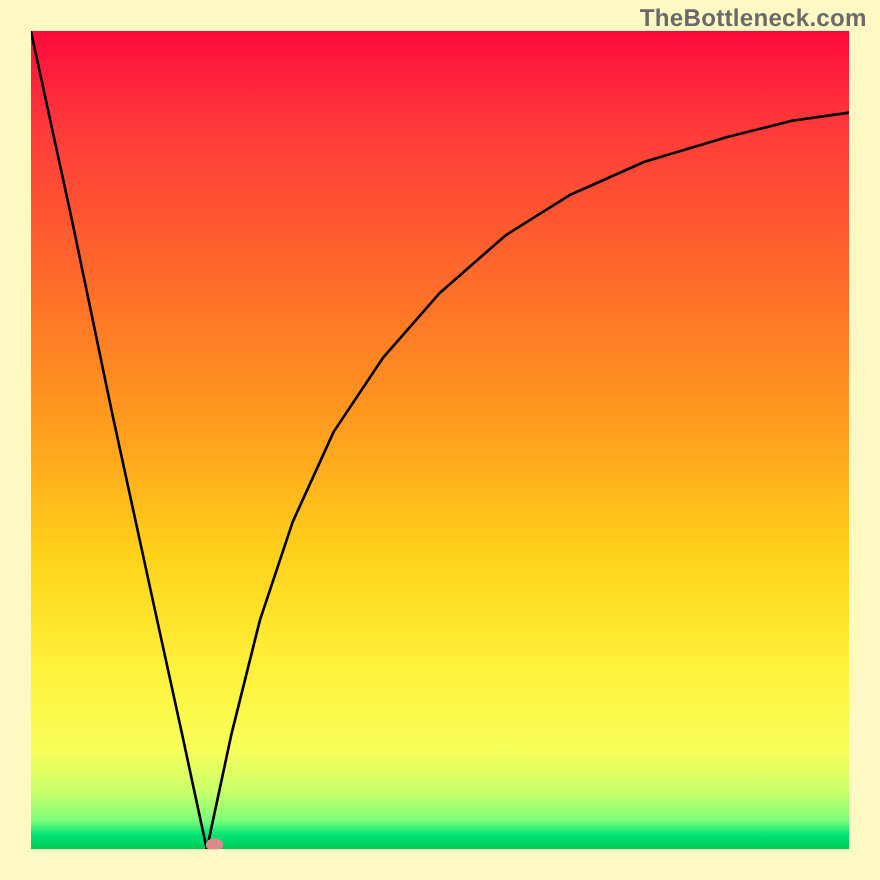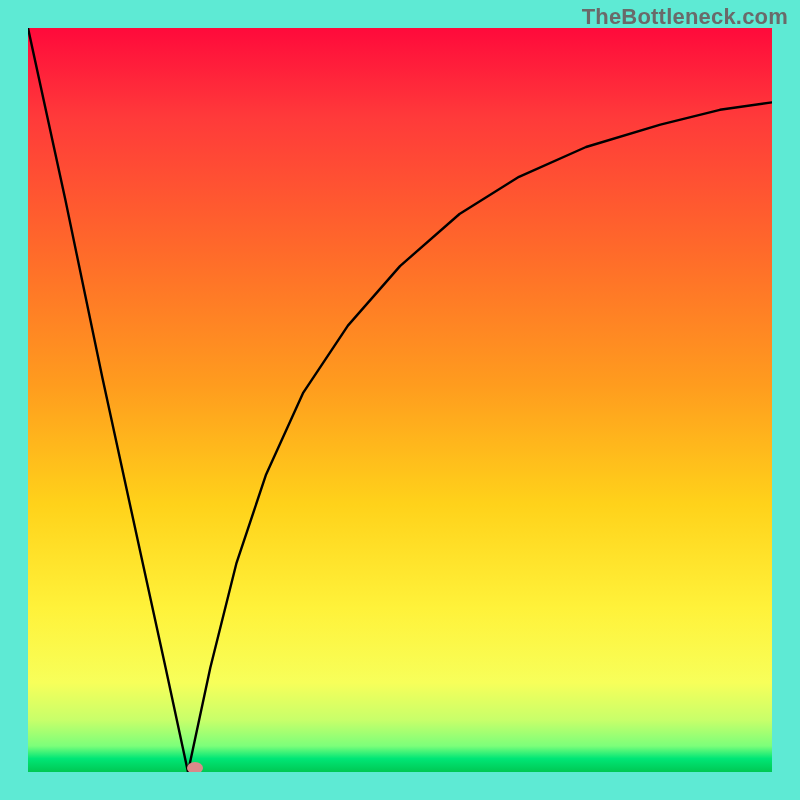"TheBottleneck.com" .frame { background: #5eead4 -> #fef9c3 }
